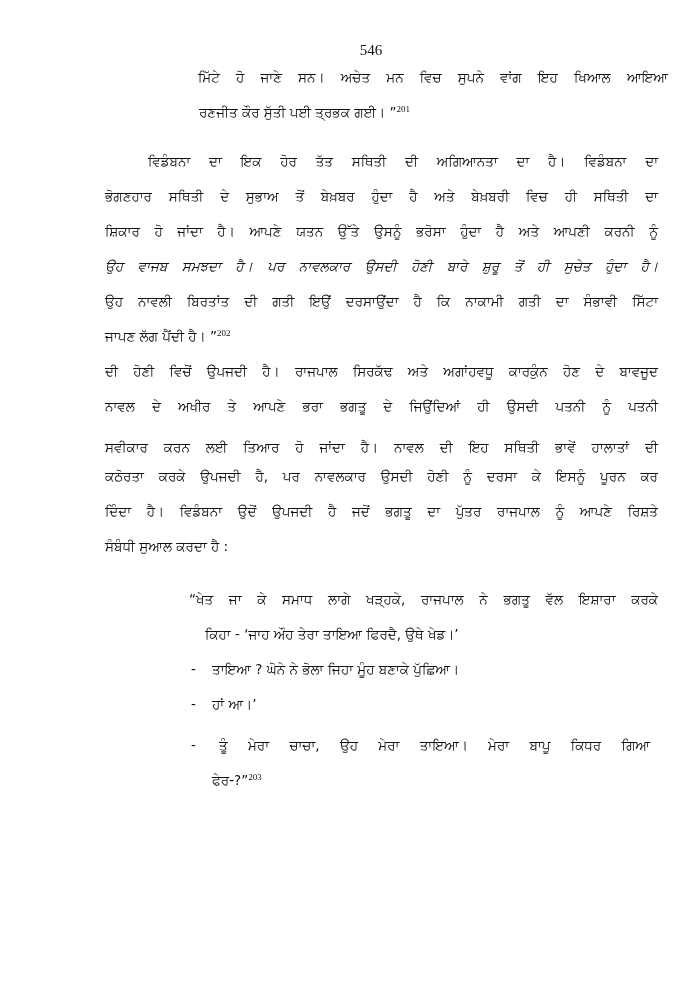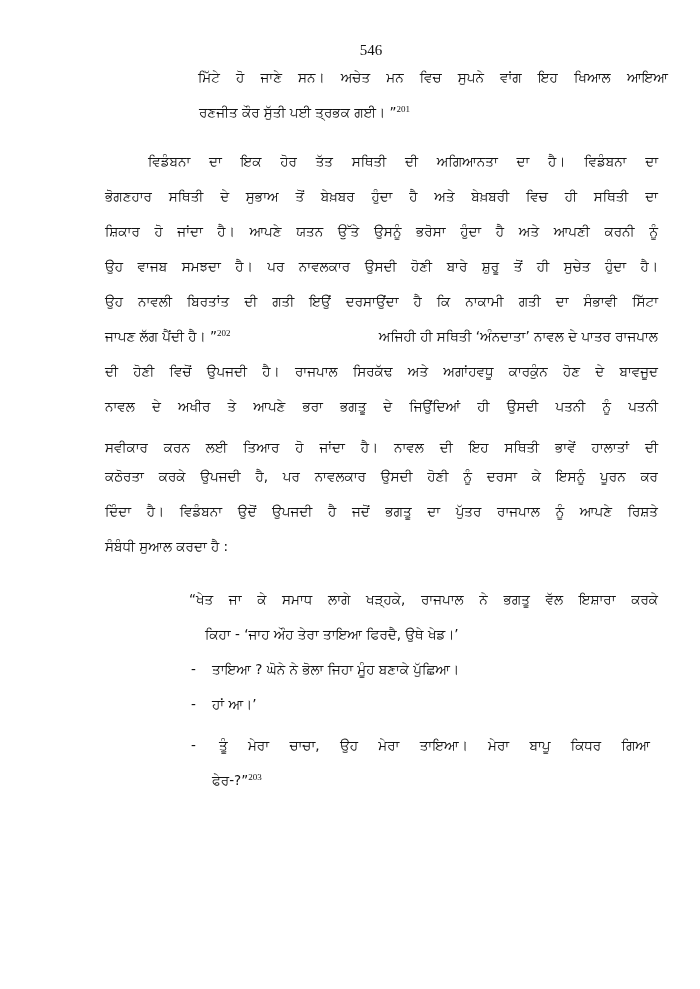"ਉਹ ਵਾਜਬ ਸਮਝਦਾ ਹੈ। ਪਰ" div.line { font-style: none -> italic }
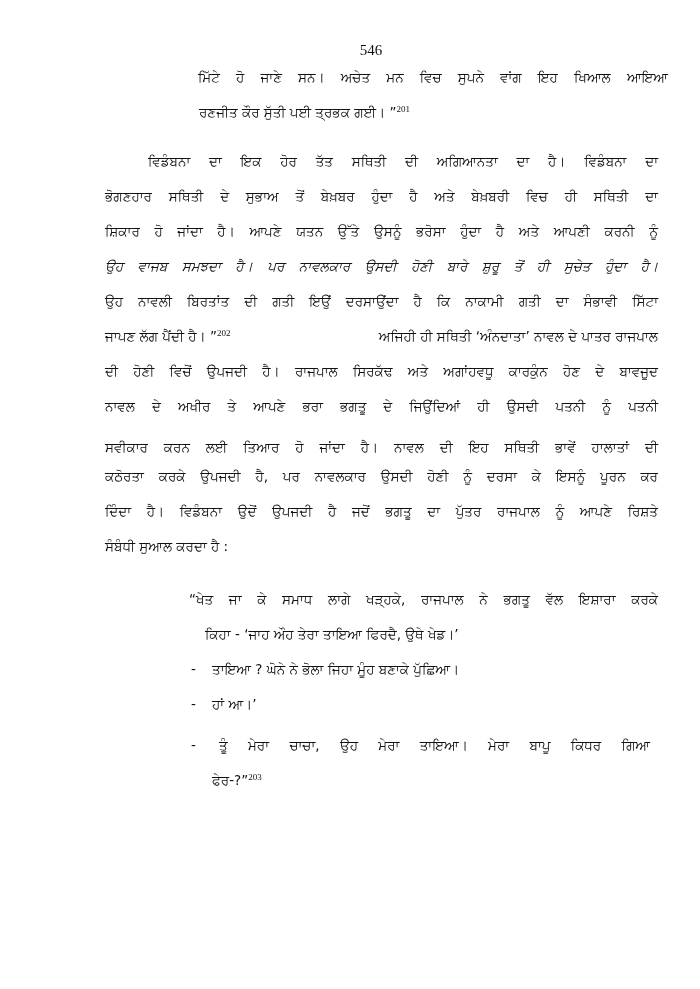"ਅਜਿਹੀ ਹੀ ਸਥਿਤੀ ‘ਅੰਨਦਾਤਾ’ ਨਾਵਲ" span { html: <span> ਅਜਿਹੀ ਹੀ ਸਥਿਤੀ ‘ਅੰਨਦਾਤਾ’ ਨਾਵਲ ਦੇ ਪਾਤਰ ਰਾਜਪਾਲ</span> -> none }
